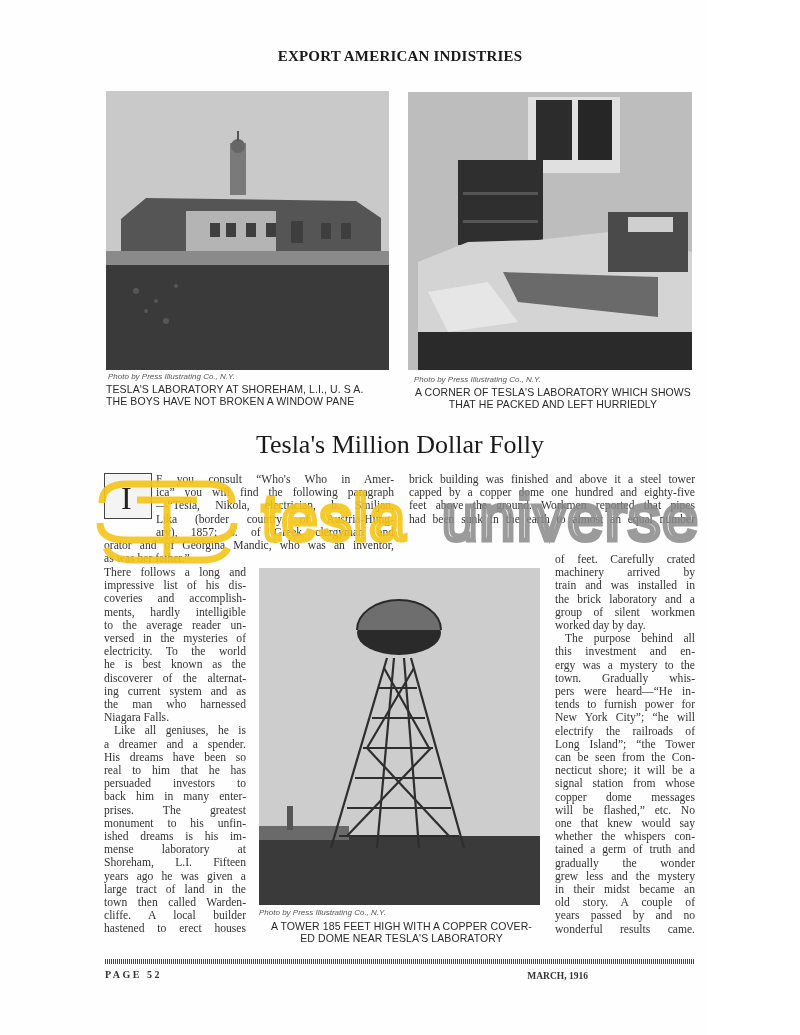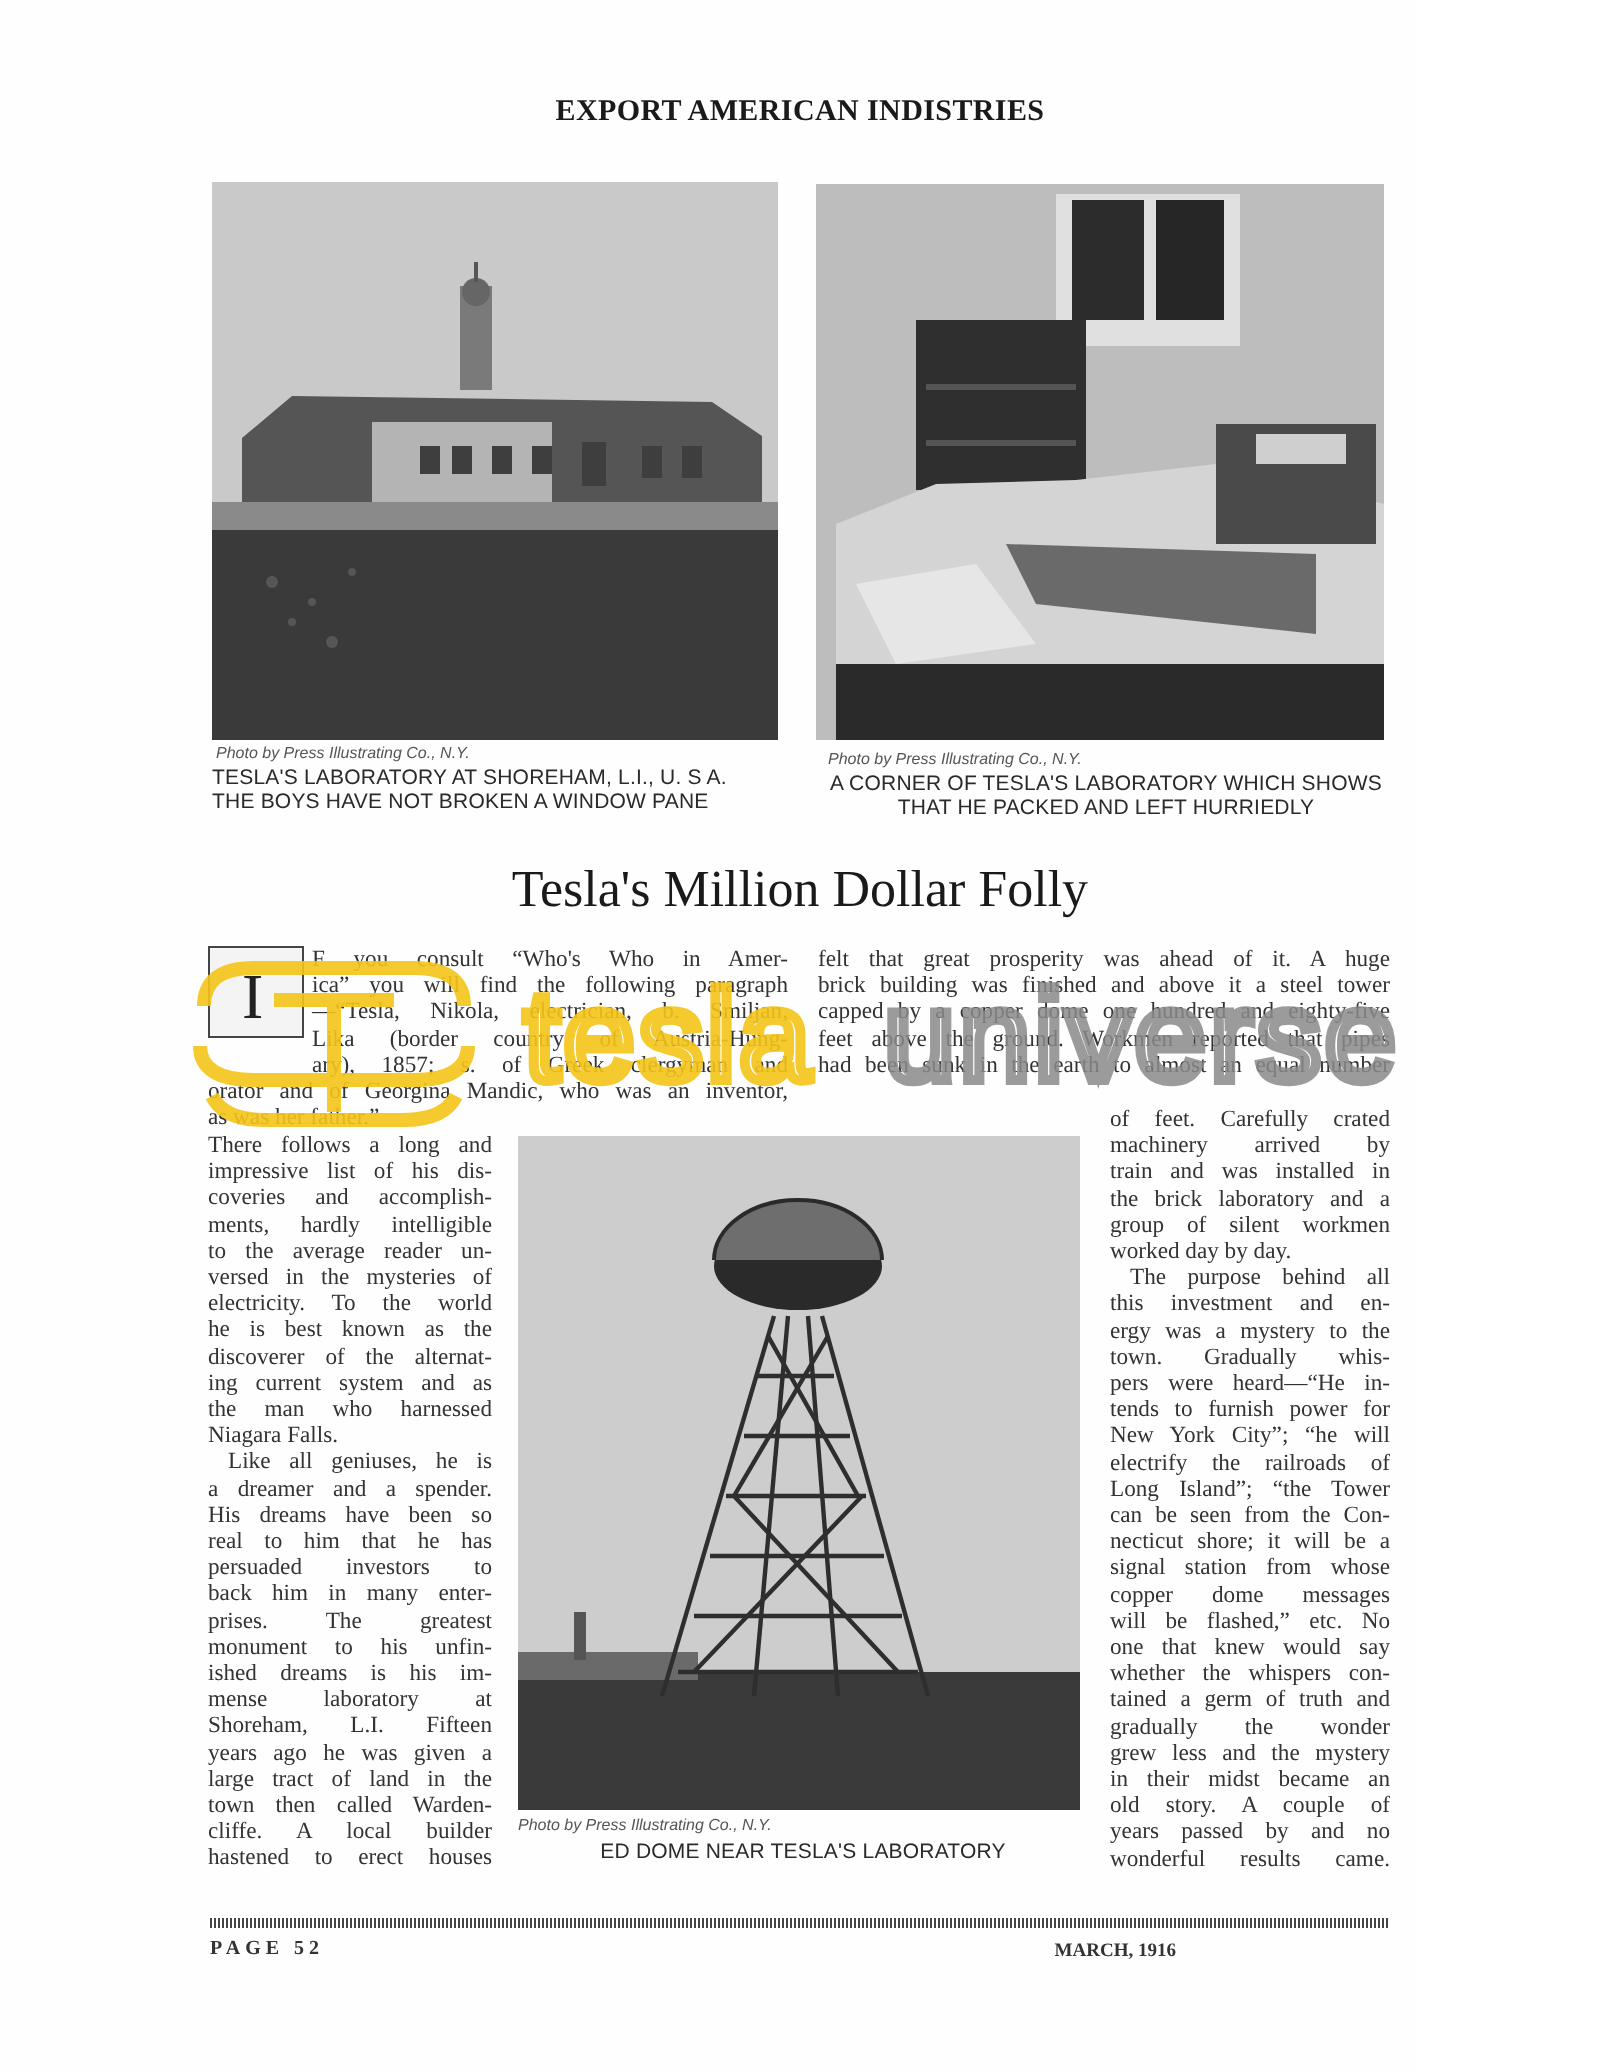"felt that great prosperity was" span.line { html: <span>felt that great prosperity was ahead of it. A huge</span> -> none }
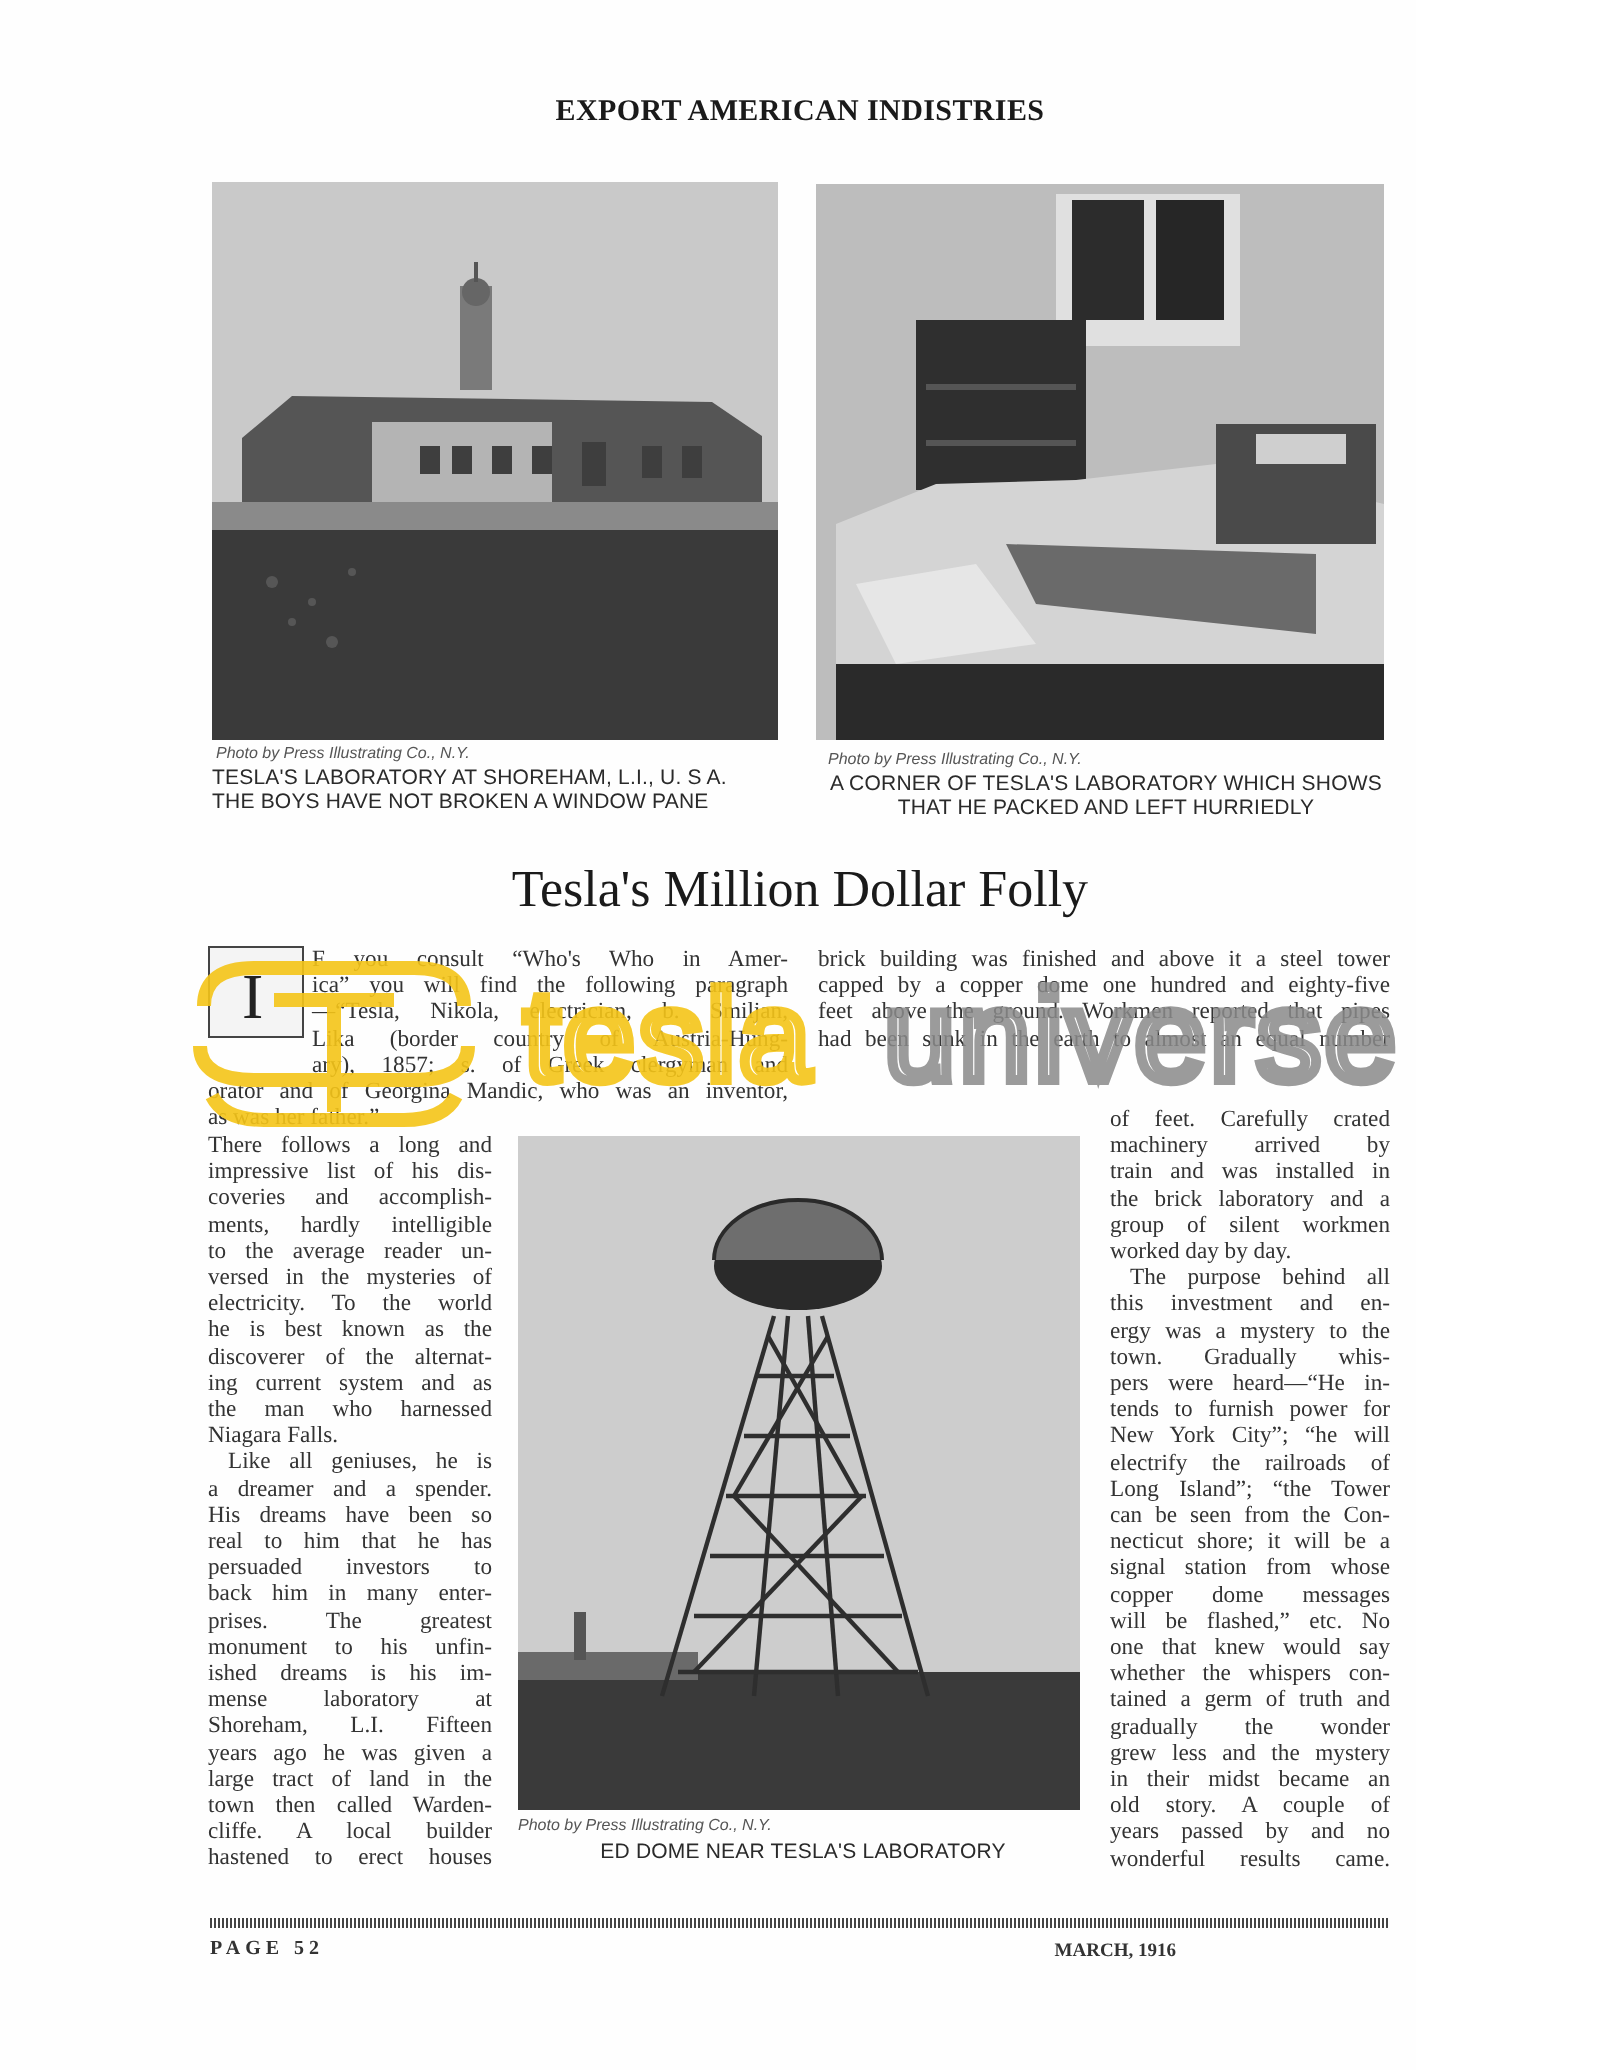"A TOWER 185 FEET HIGH" div { html: none -> <div>A TOWER 185 FEET HIGH WITH A COPPER COVER-</div> }
